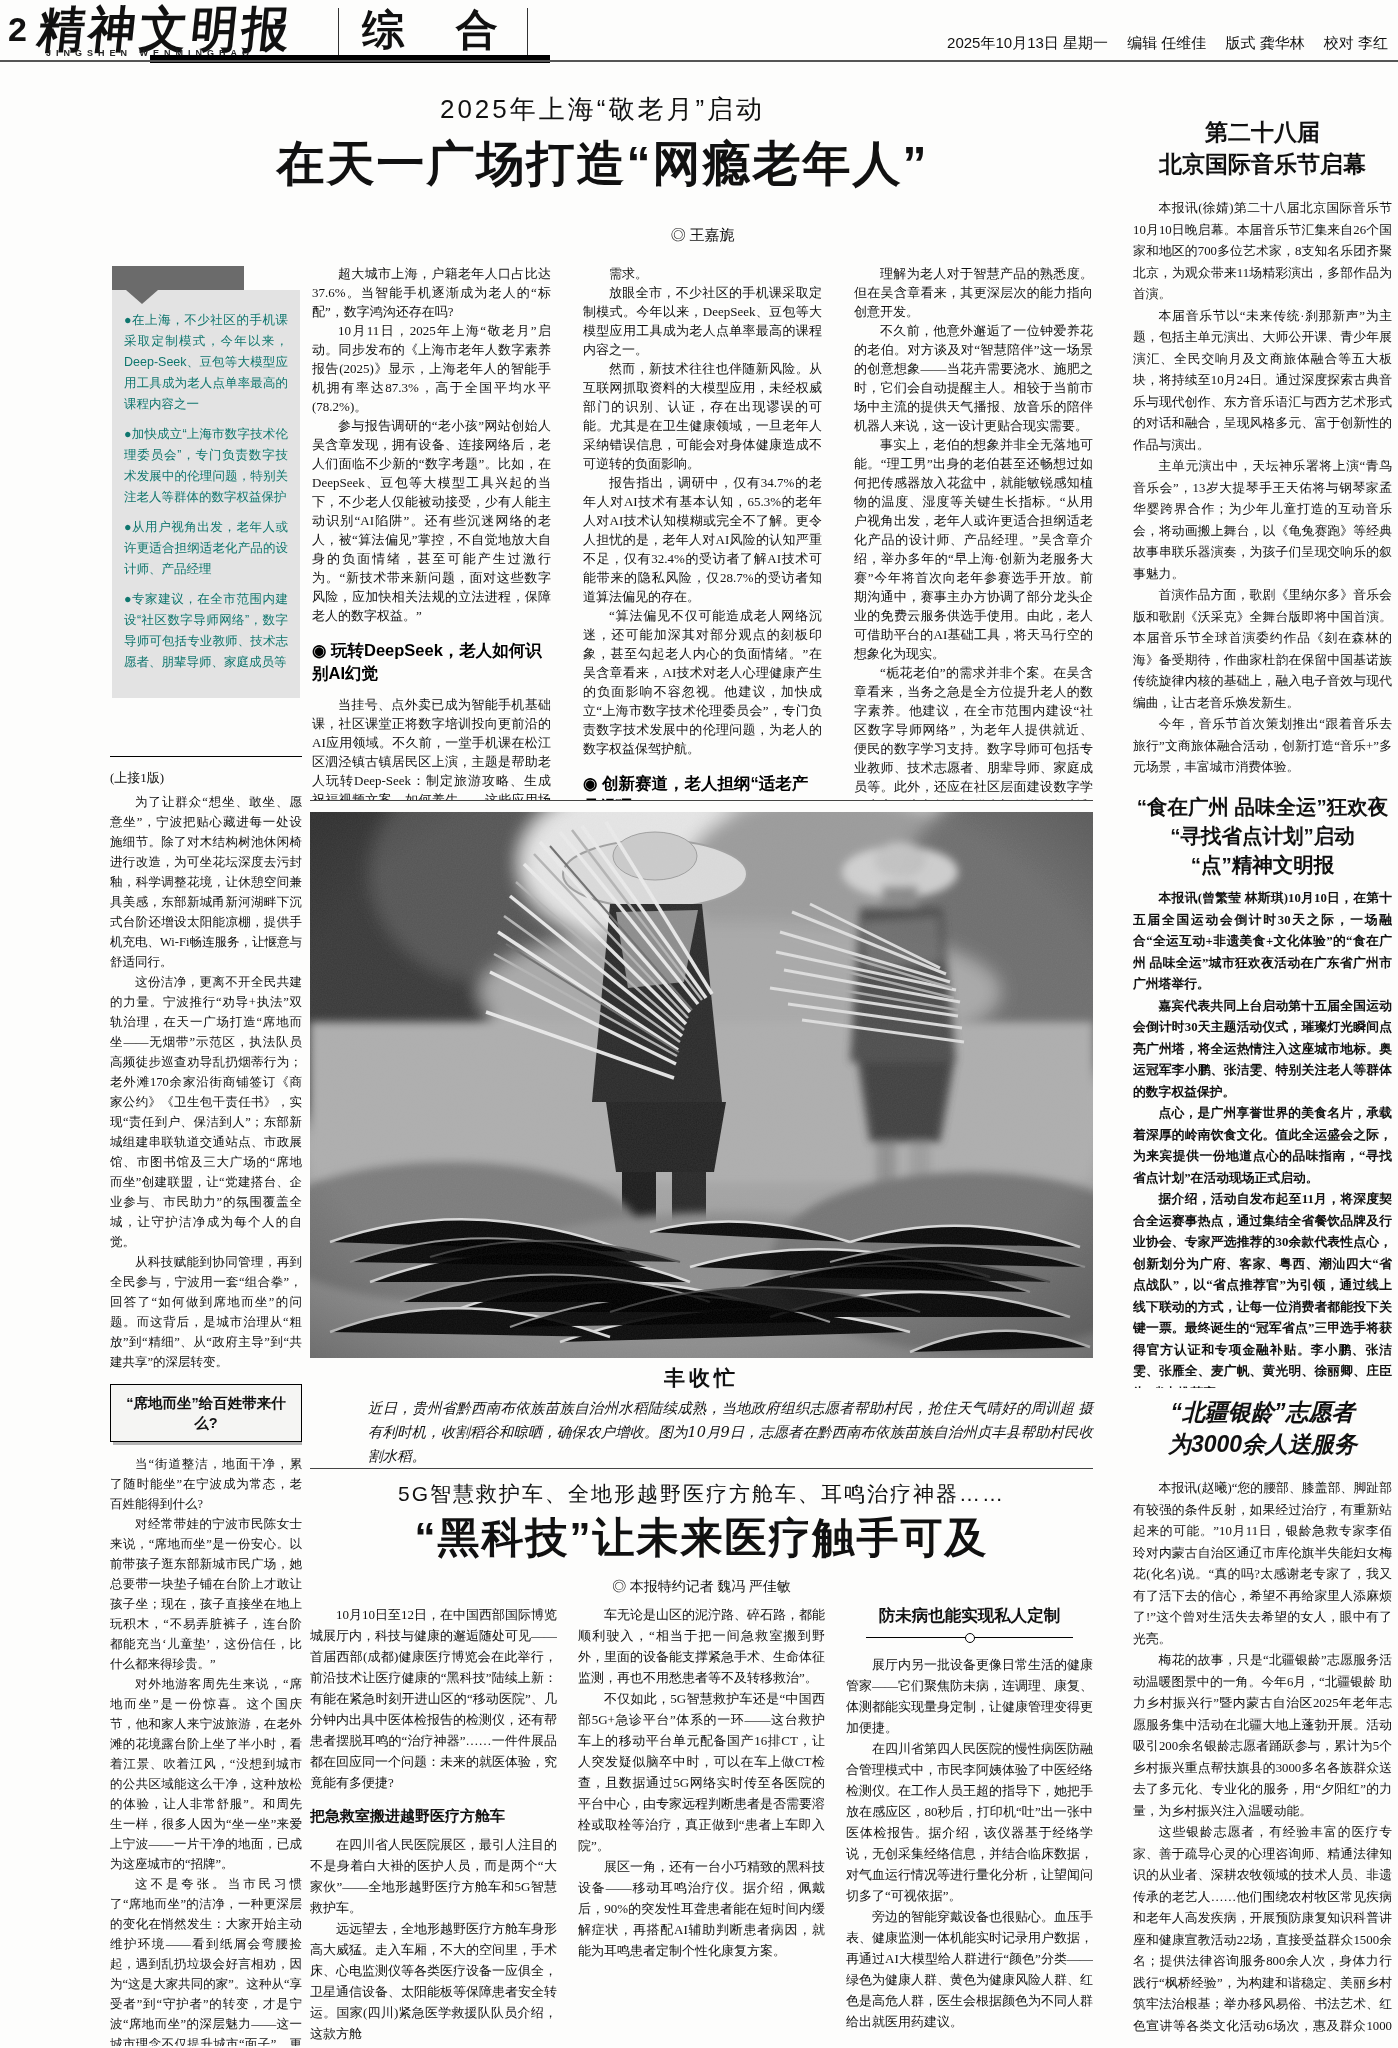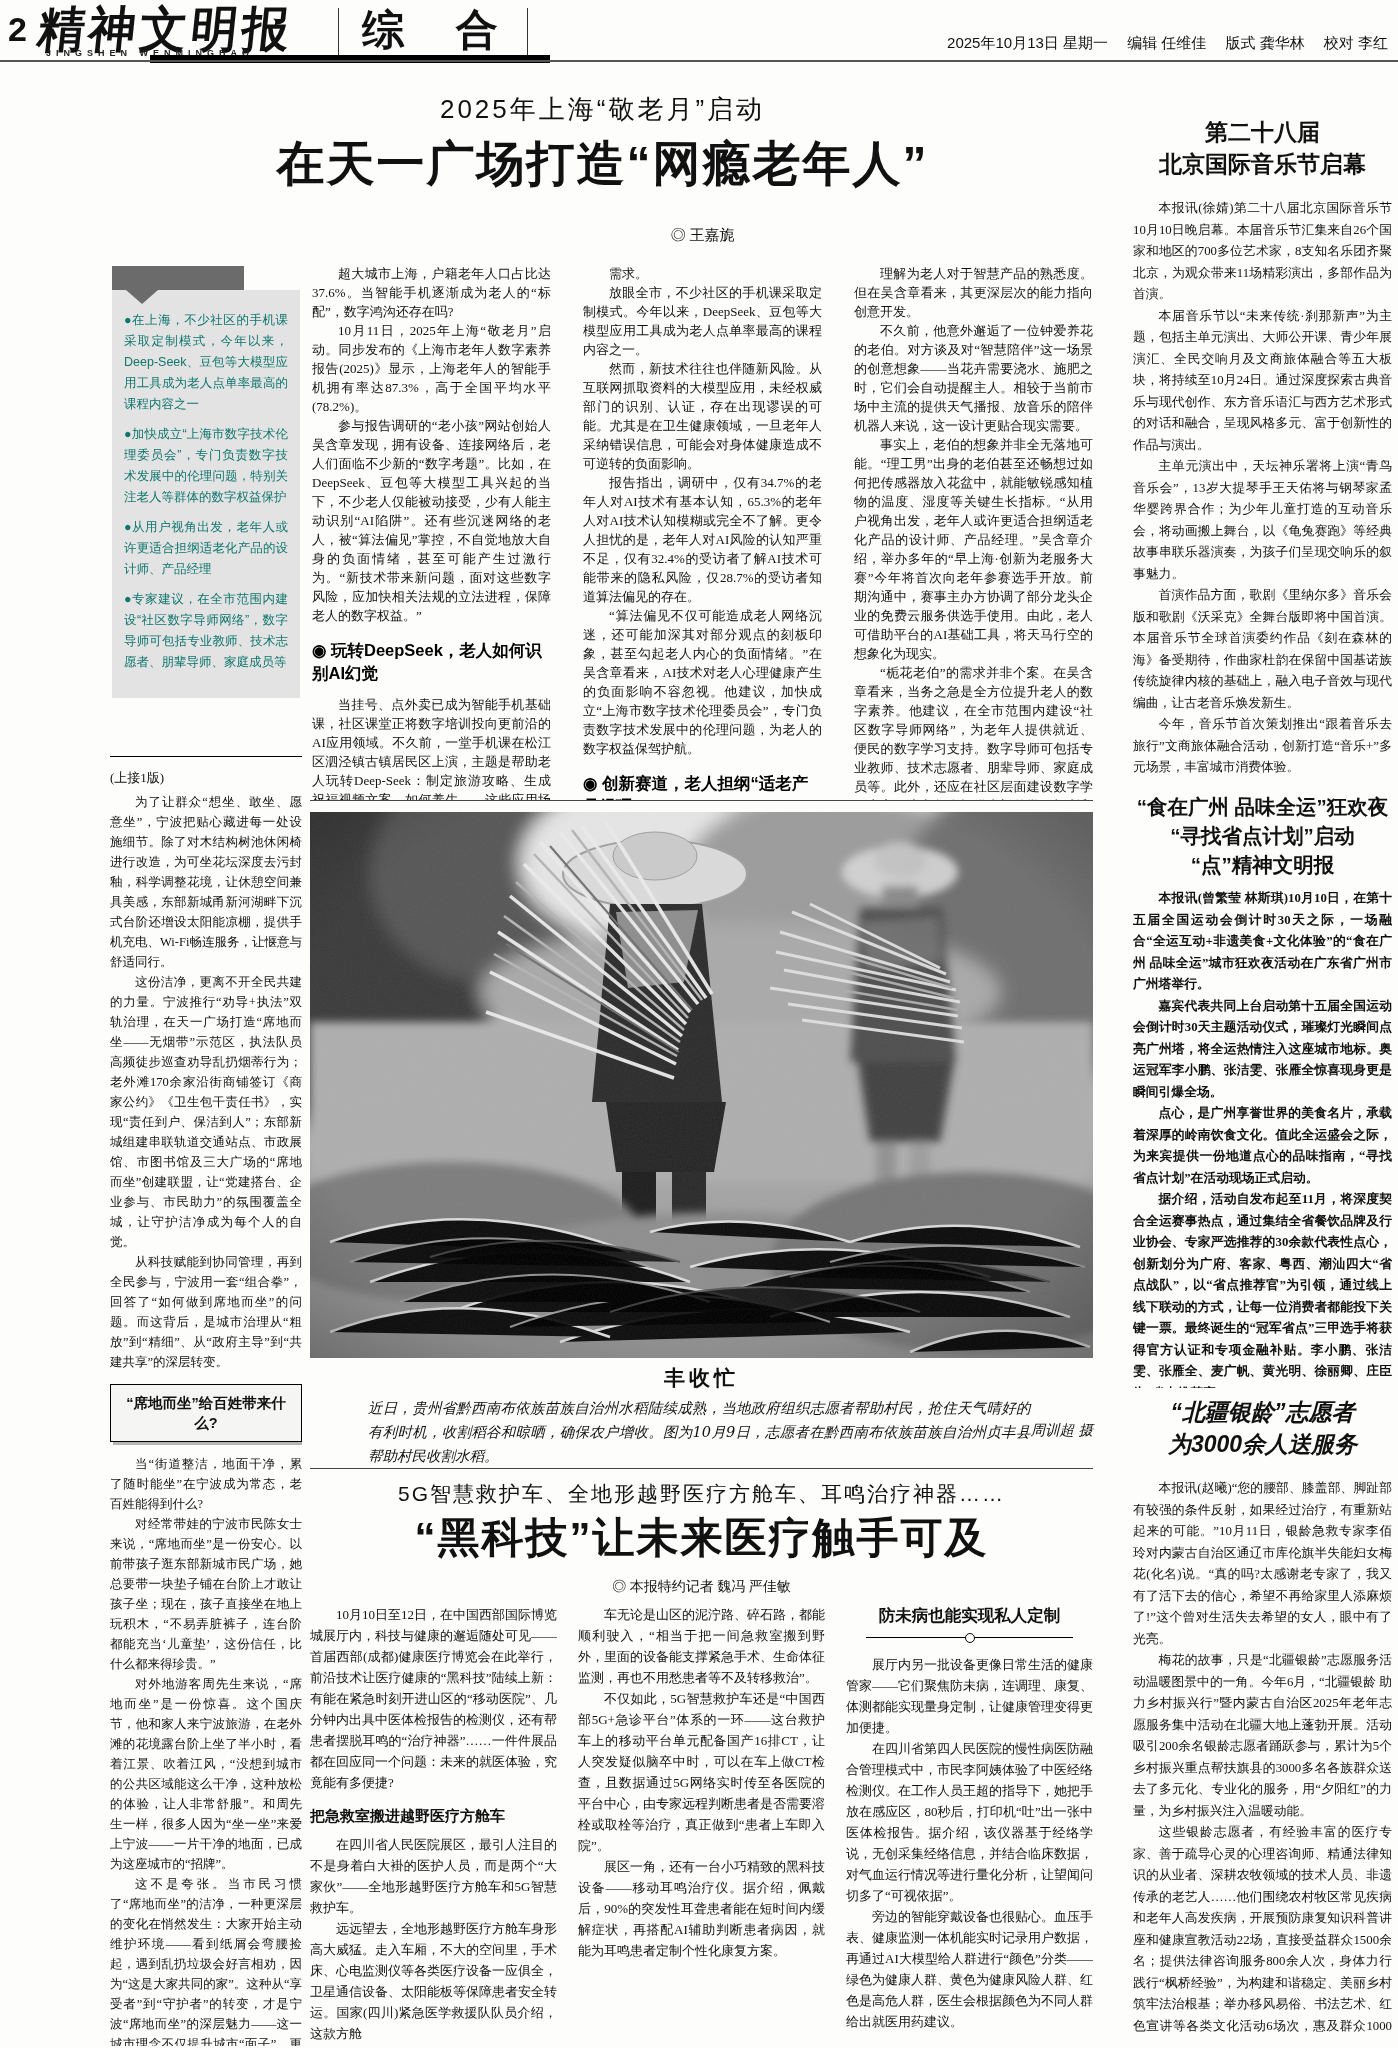"嘉宾代表共同上台启动第十五届全国运动会倒计时30天主题活动仪式，璀璨灯光瞬间点亮" p { text: 张雁全惊喜现身更是瞬间引爆全场 -> 特别关注老人等群体的数字权益保护 }
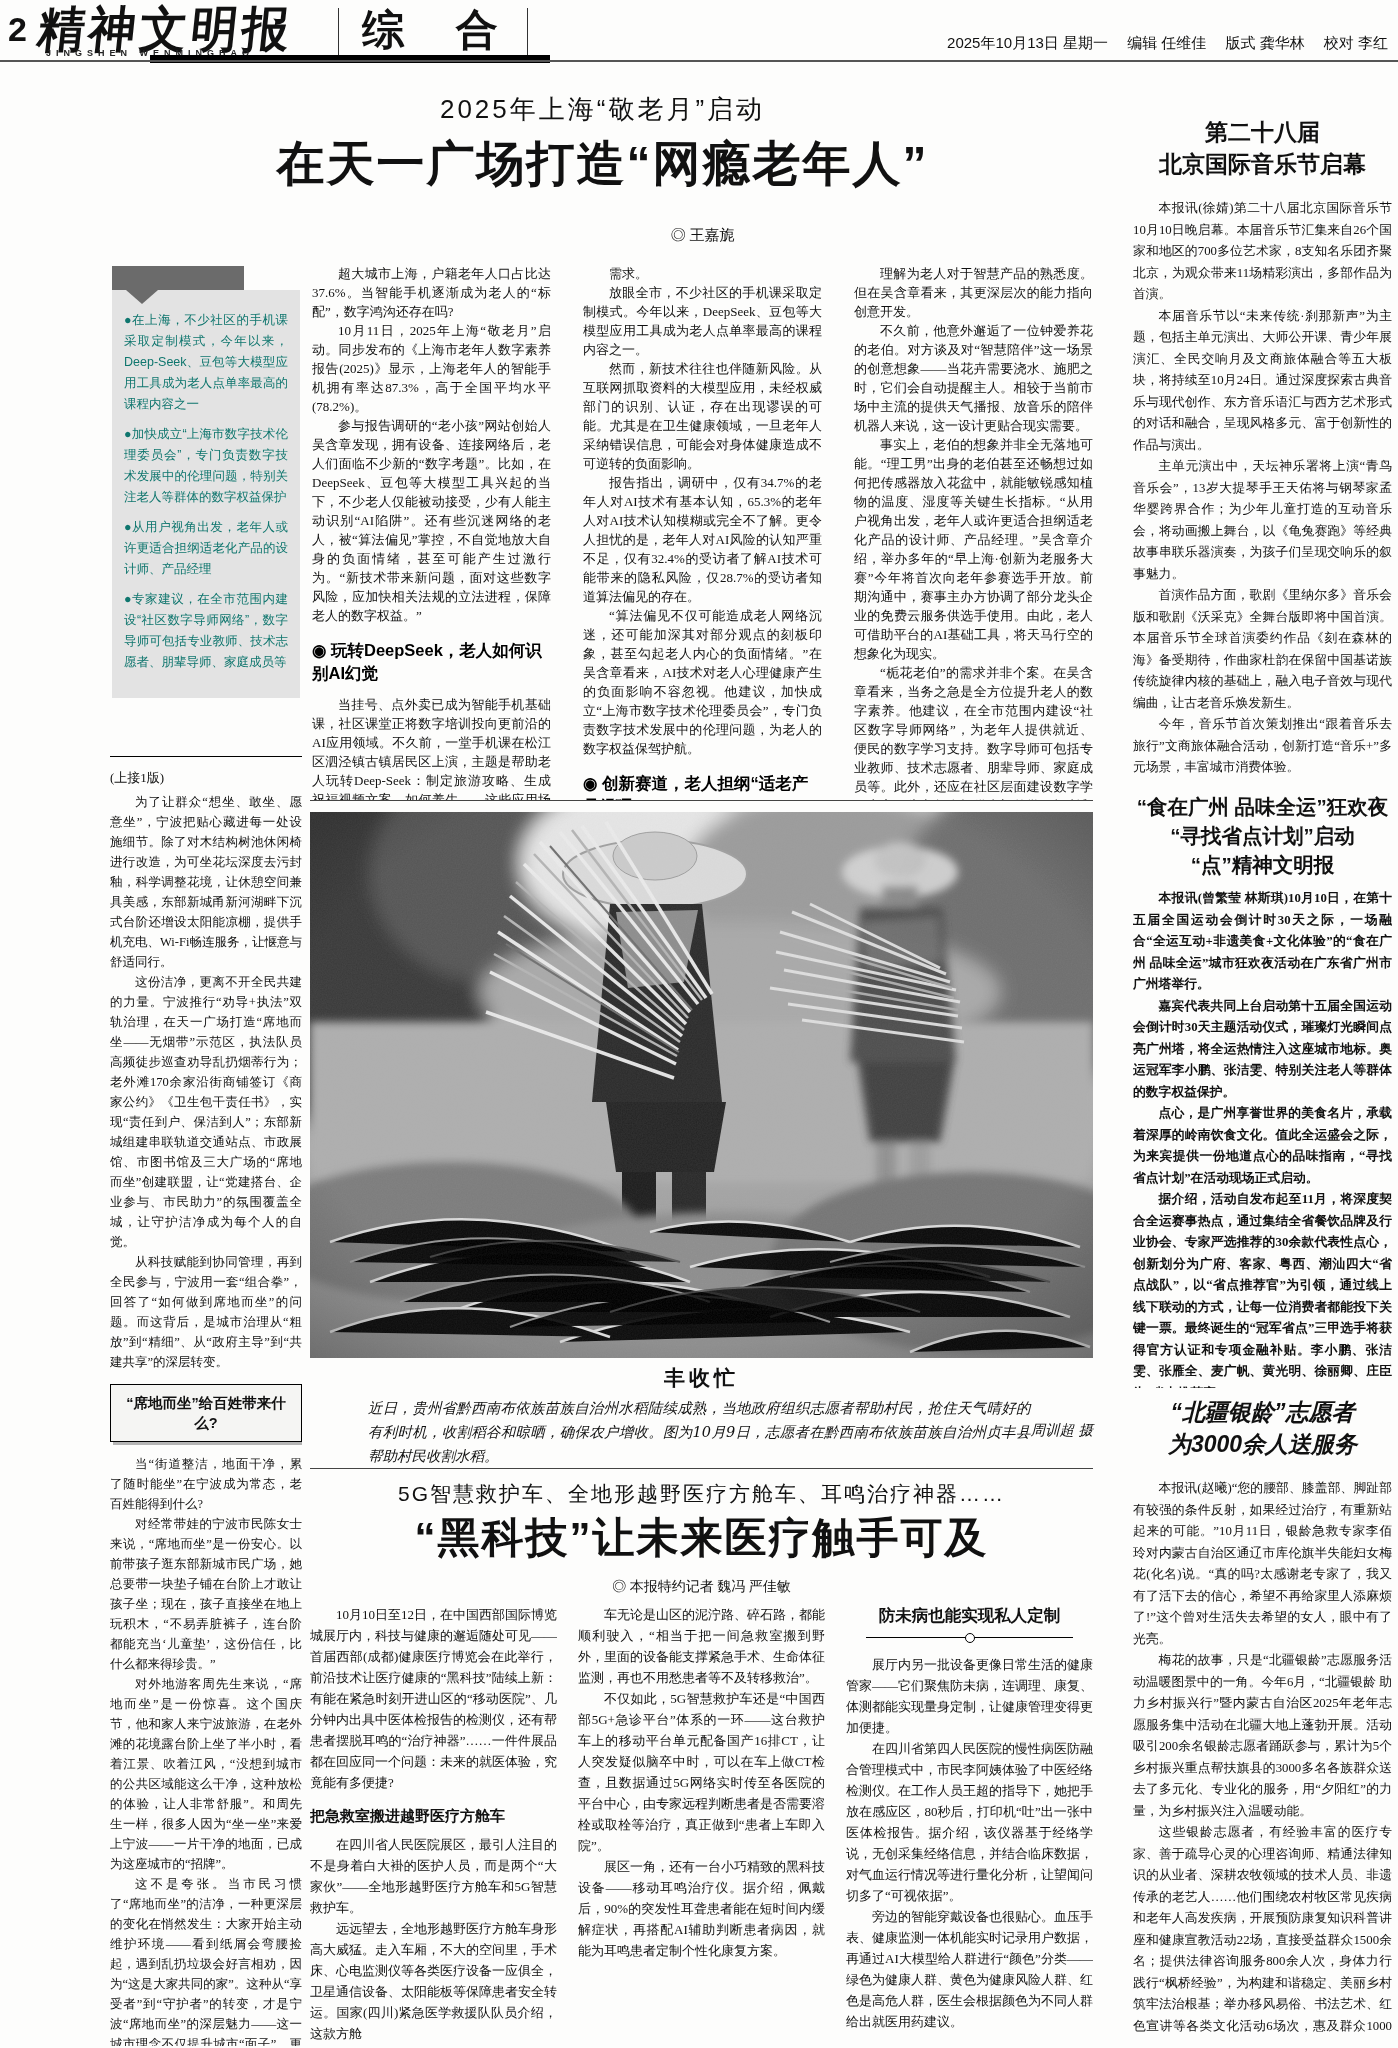"周训超 摄" .cap-text .credit { margin-top: 22px -> none }
